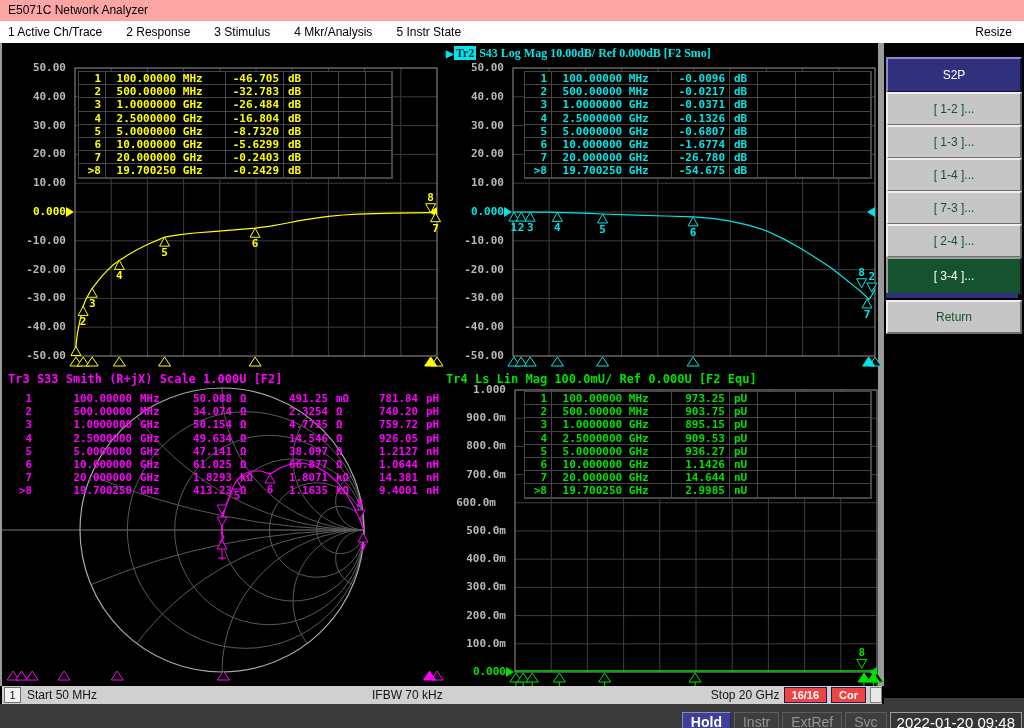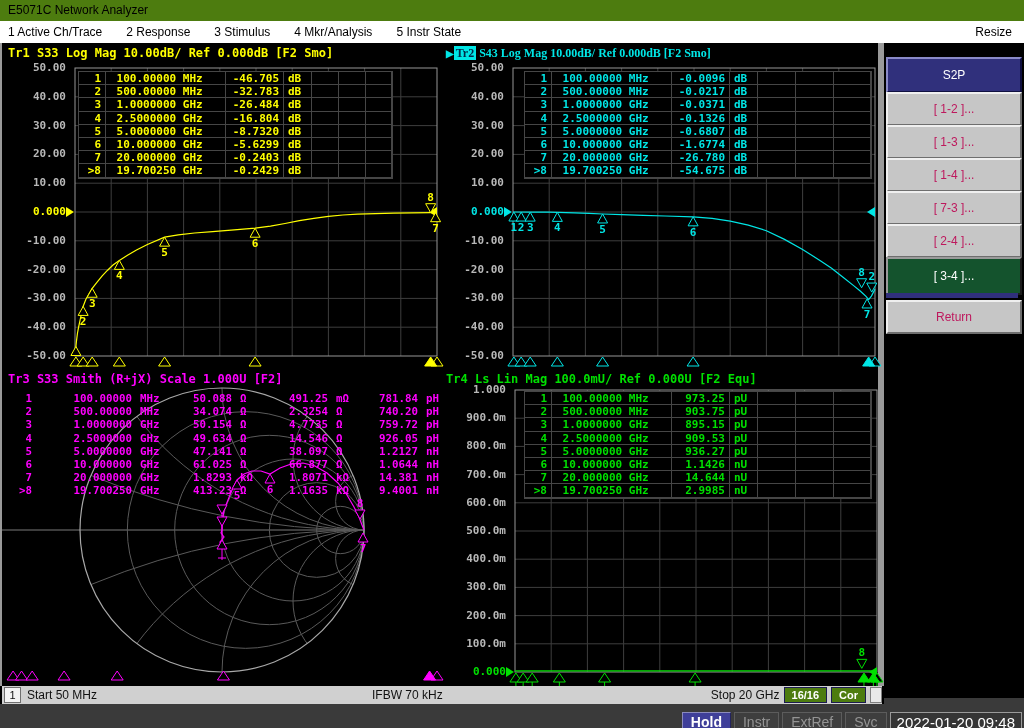"E5071C Network Analyzer" .menubar { background: #4d7c0f -> #fca5a5 }
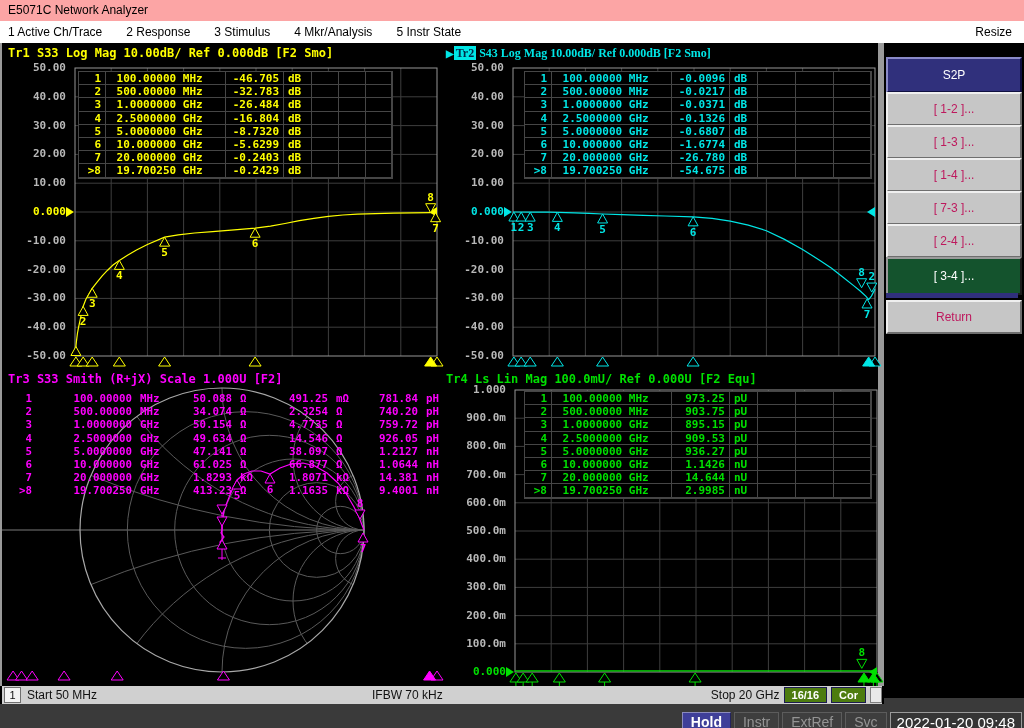"Tr1 S33 Log Mag 10.00dB/" div.ptitle { html: <div><span>Tr1</span> <span>S33 Log Mag 10.00dB/ Ref 0.000dB [F2 Smo]</span></div> -> none }
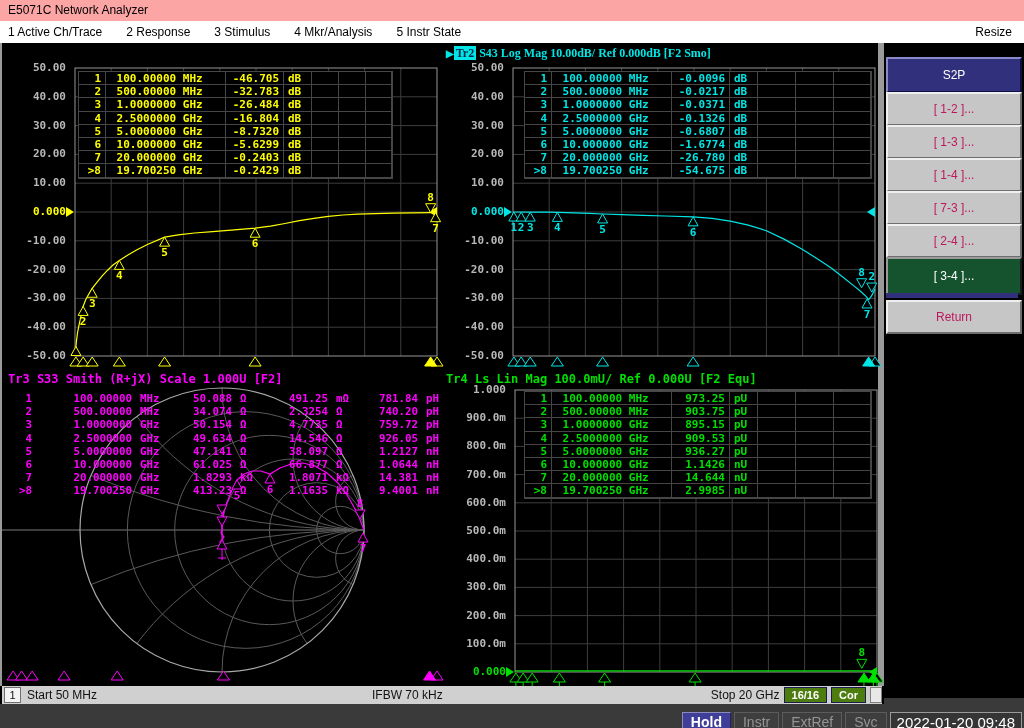"[ 1-2 ]..." .skbtn { color: #be185d -> #14532d }
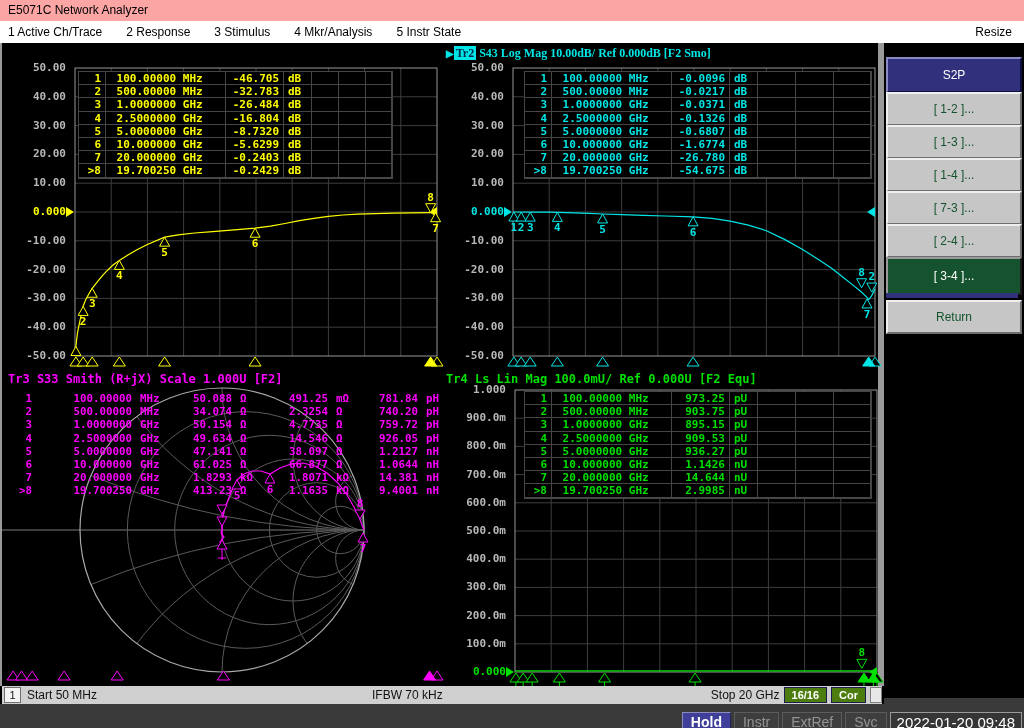"600.0m" div.tick { left: 454px -> 444px }
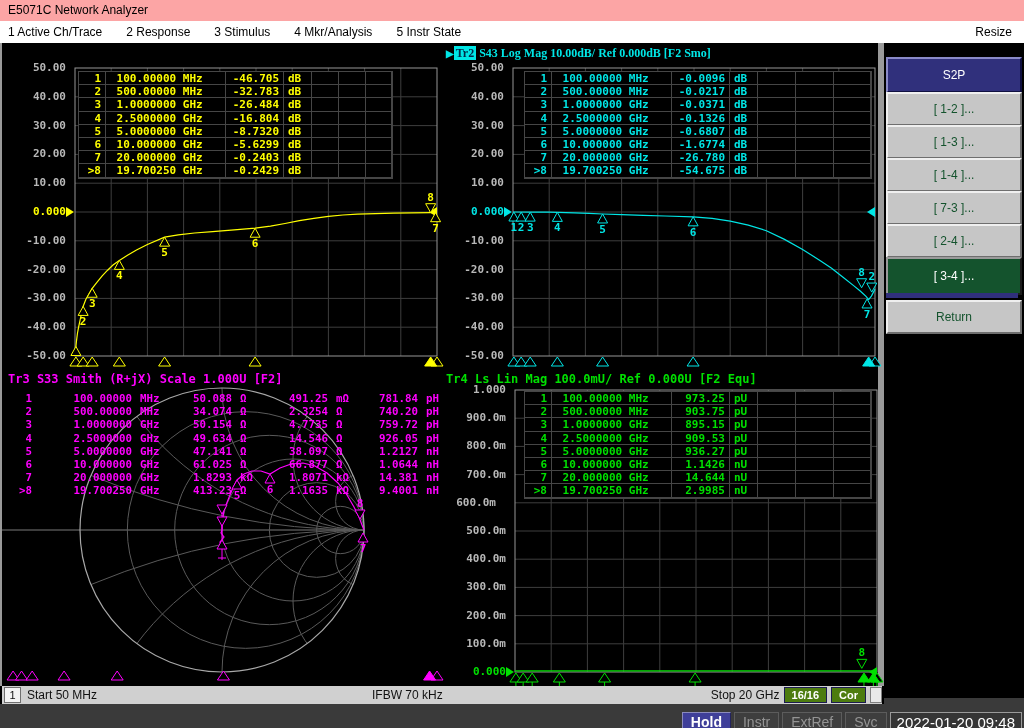"16/16" .badge { background: #4d7c0f -> #ef4444 }
